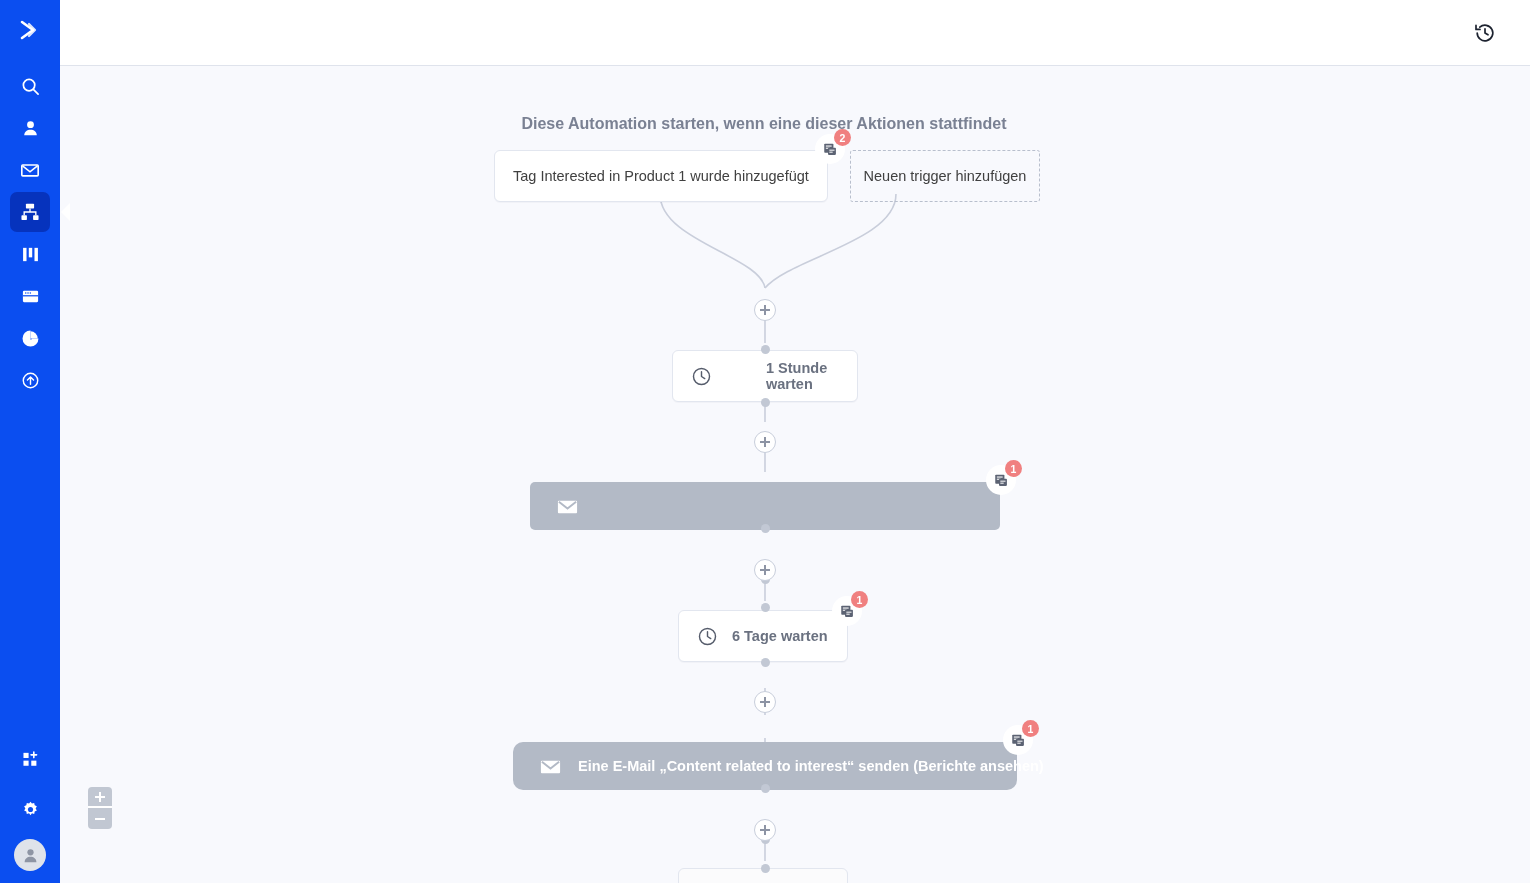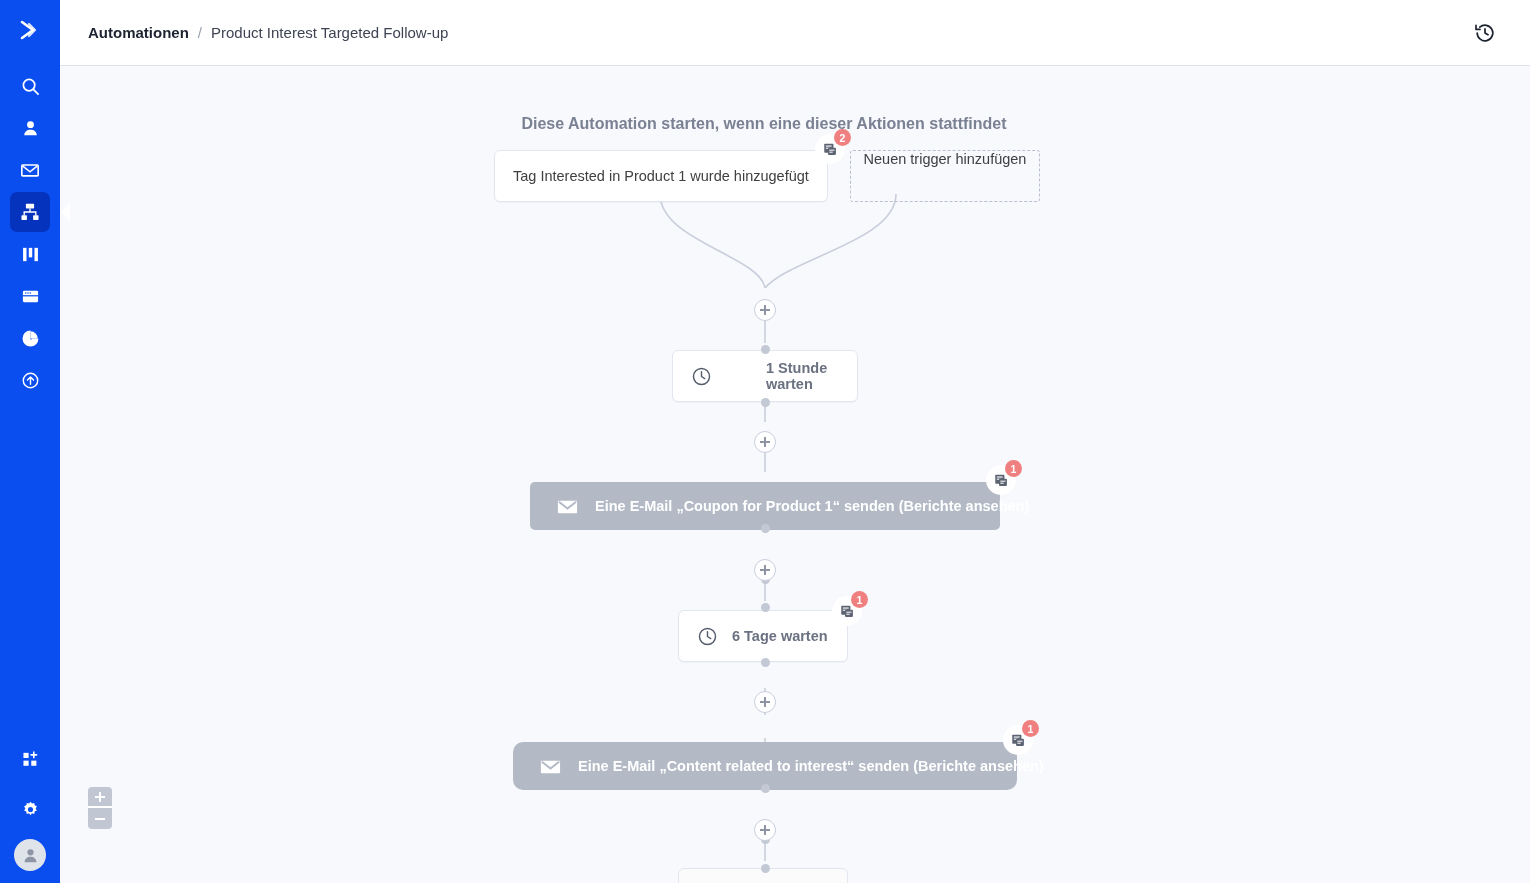"Automationen" div { html: <div> <span>Automationen</span> <span>/</span> <span>Product Interest Targeted Follow-up</span> </div> -> none }
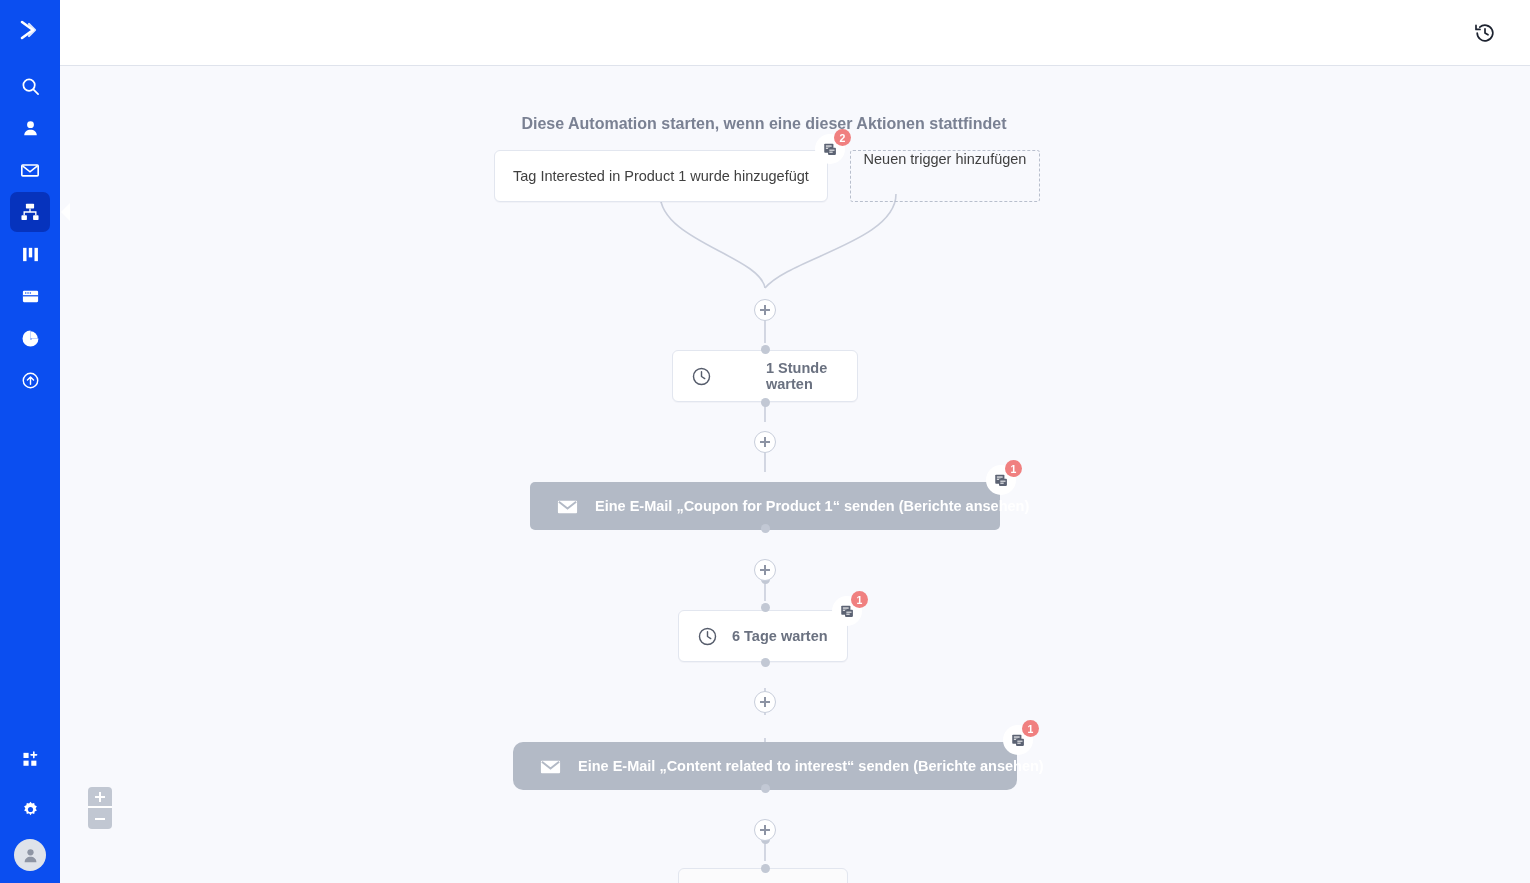"Neuen trigger hinzufügen" .card-dashed { align-items: flex-start -> center }
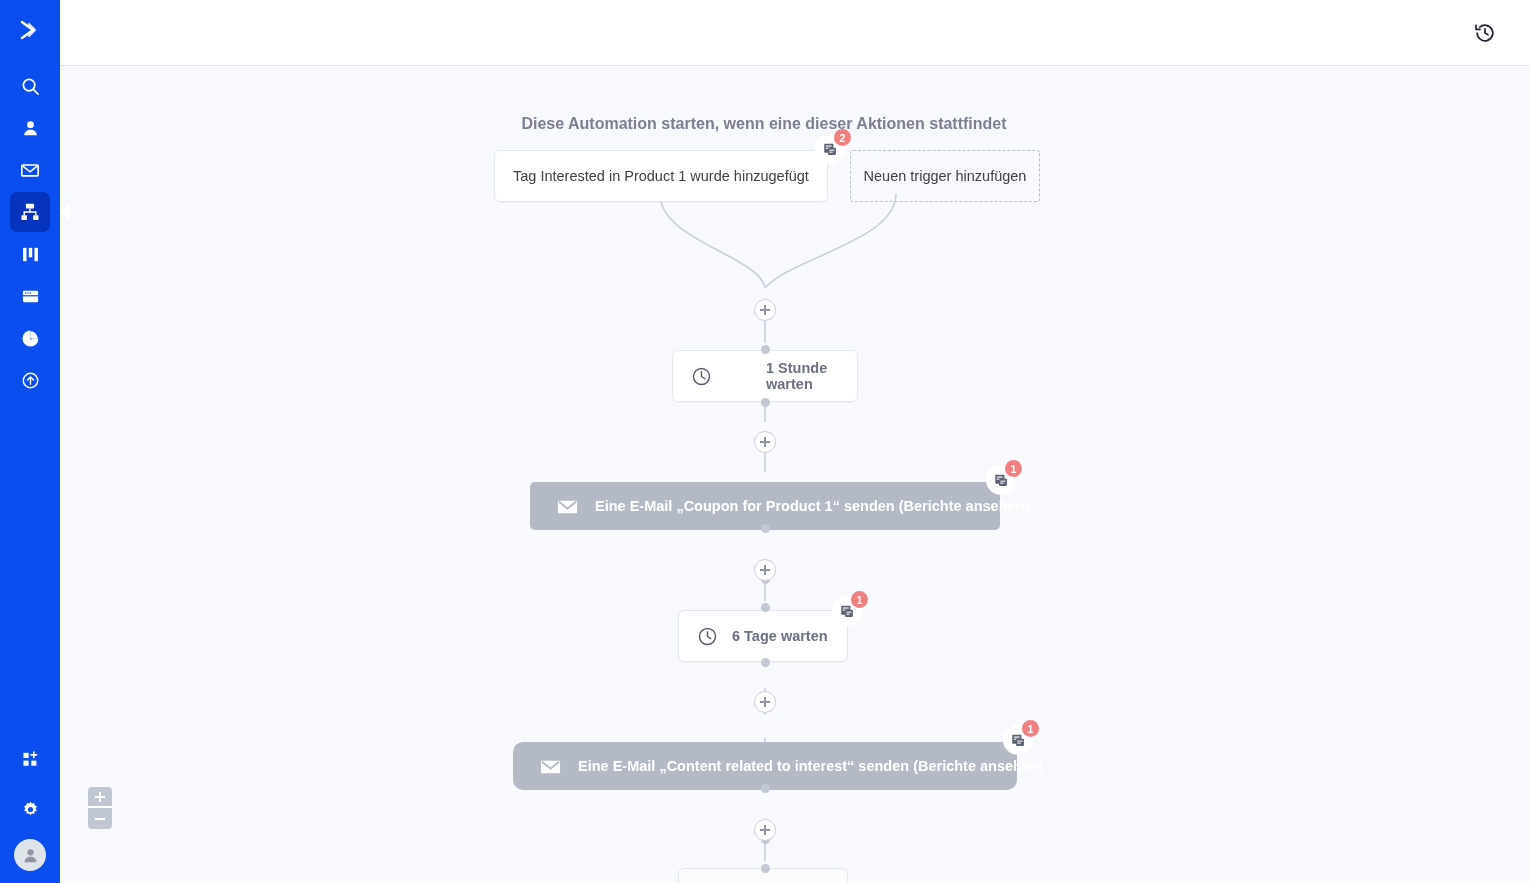"Eine E-Mail „Coupon for Product" span.mail-label { html: <span>Eine E-Mail „Coupon for Product 1“ senden (Berichte ansehen)</span> -> none }
